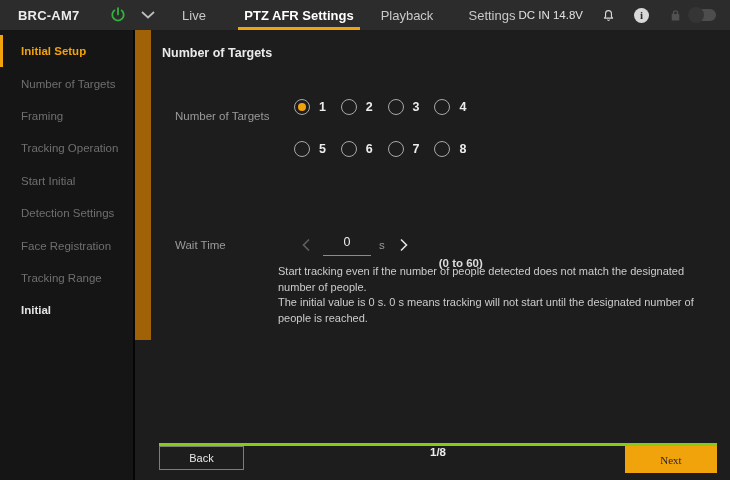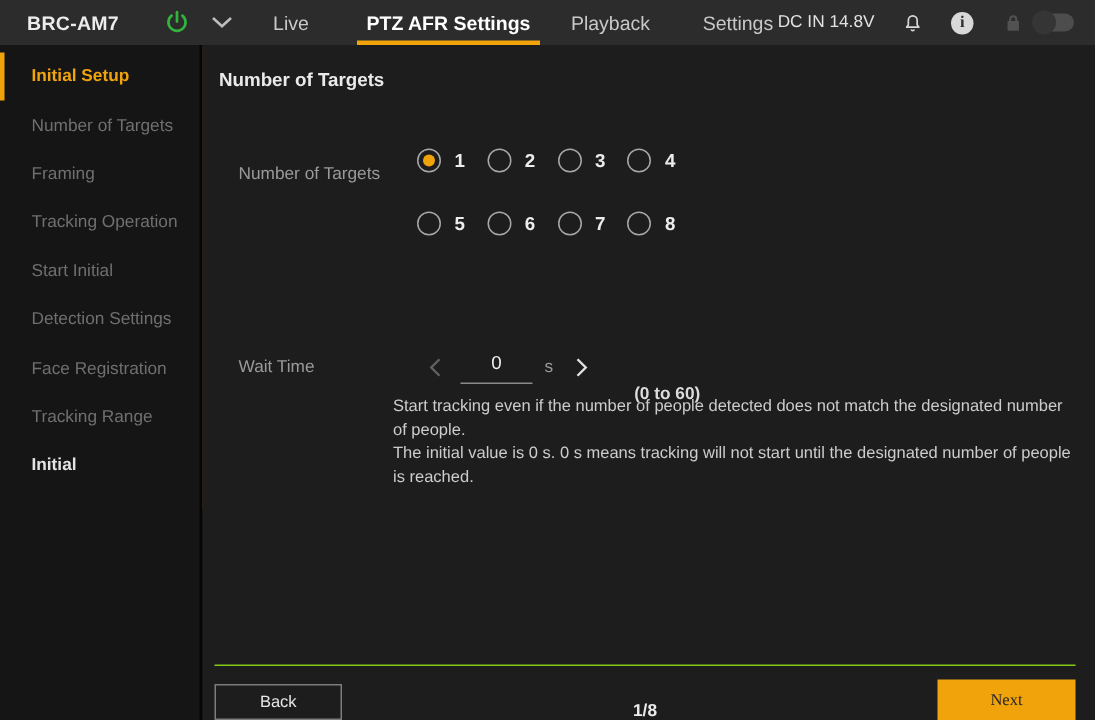"Initial Setup" .bodyrow { gap: none -> 16px }
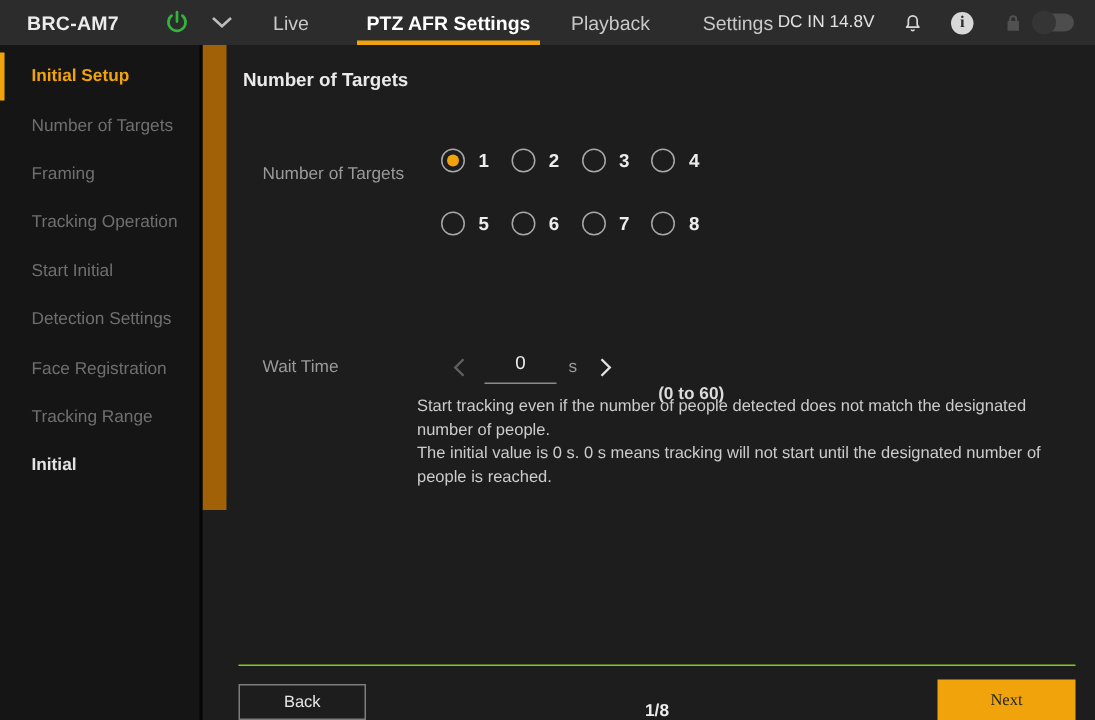"Back" .footer { align-items: flex-end -> flex-start; border-top: 1px solid #84cc16 -> 3px solid #84cc16 }
